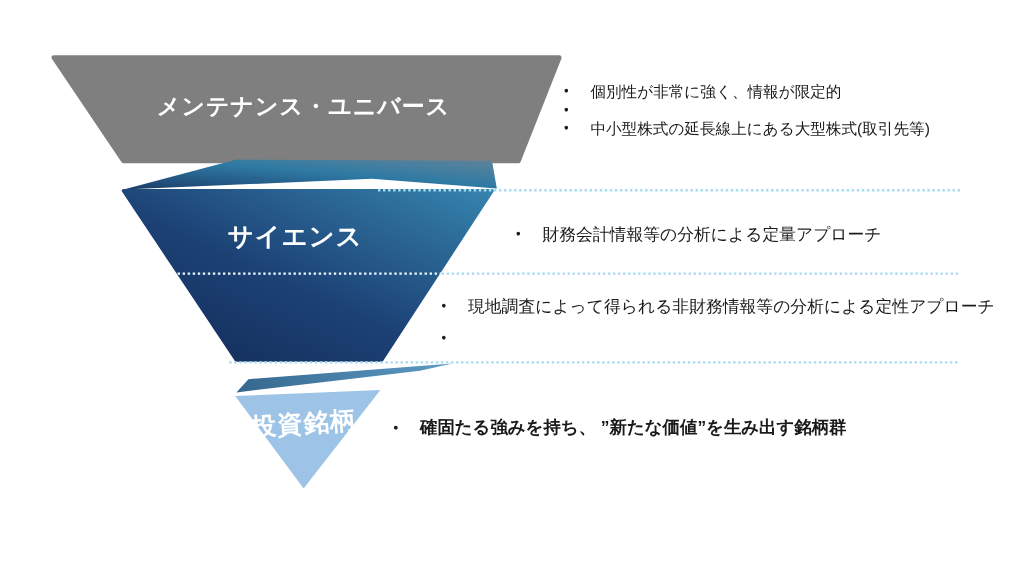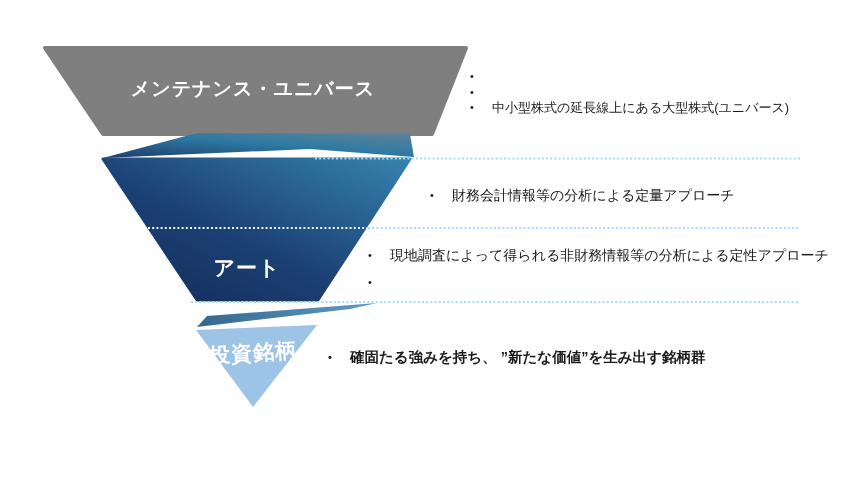"個別性が非常に強く、情報が限定的" span.txt { html: none -> <span>個別性が非常に強く、情報が限定的</span> }
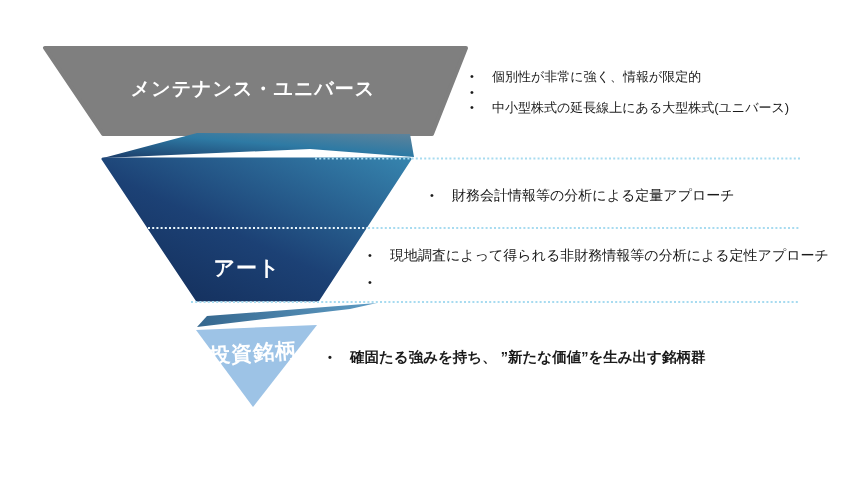"中小型株式の延長線上にある大型株式(ユニバース)" span.txt { text: ユニバース -> 取引先等 }
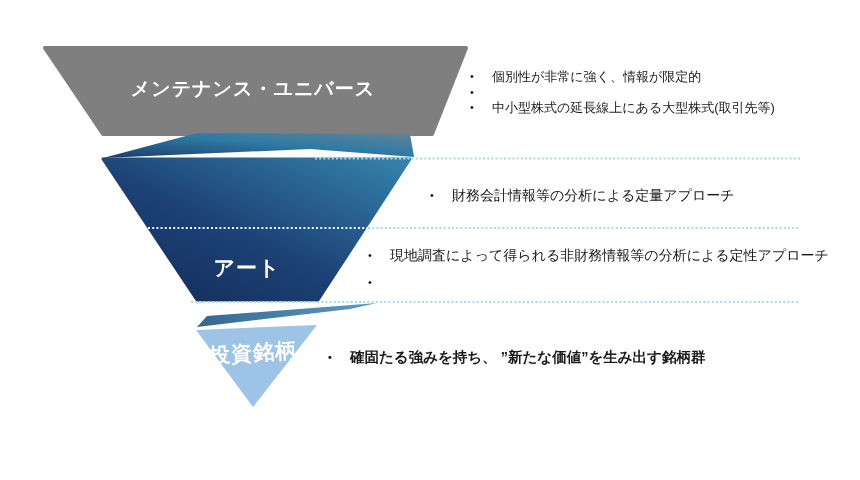"サイエンス" div.lvl-title { html: none -> <div>サイエンス</div> }
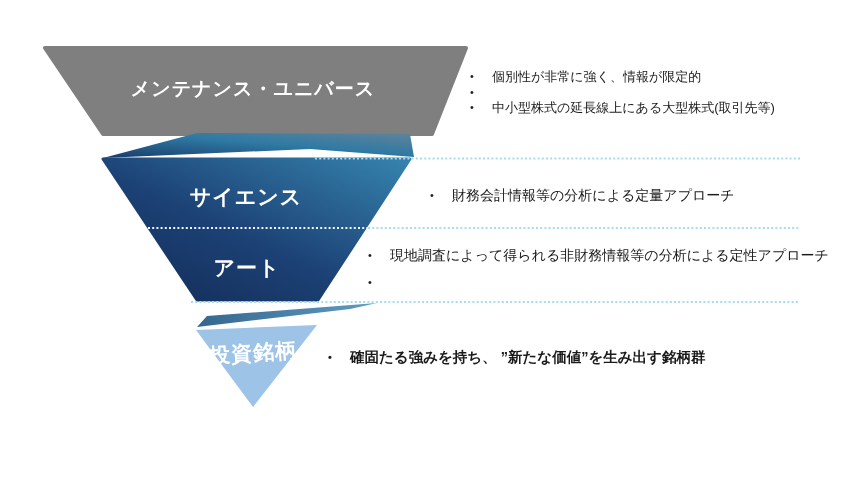"アート" div.lvl-title { html: <div>アート</div> -> none }
